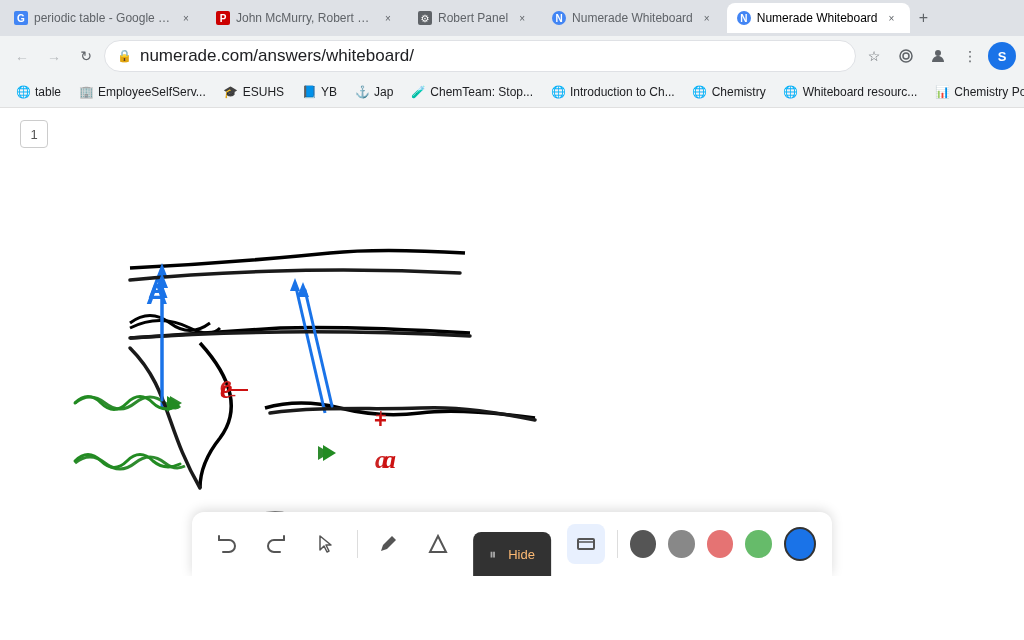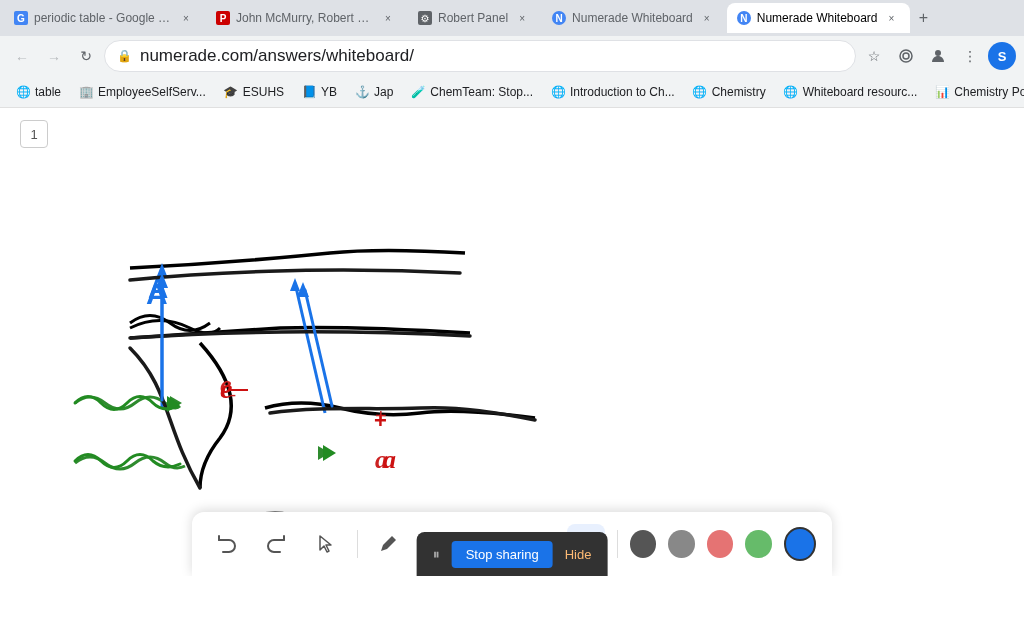"Stop sharing" button.stop-sharing-btn { html: <button>Stop sharing</button> -> none }
